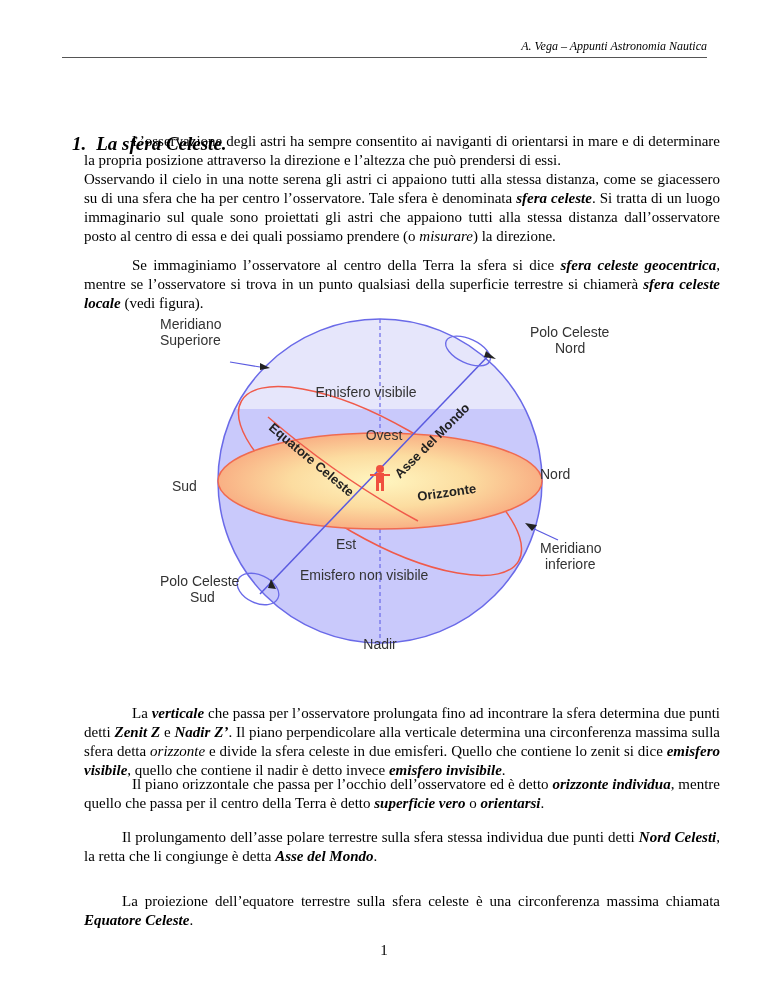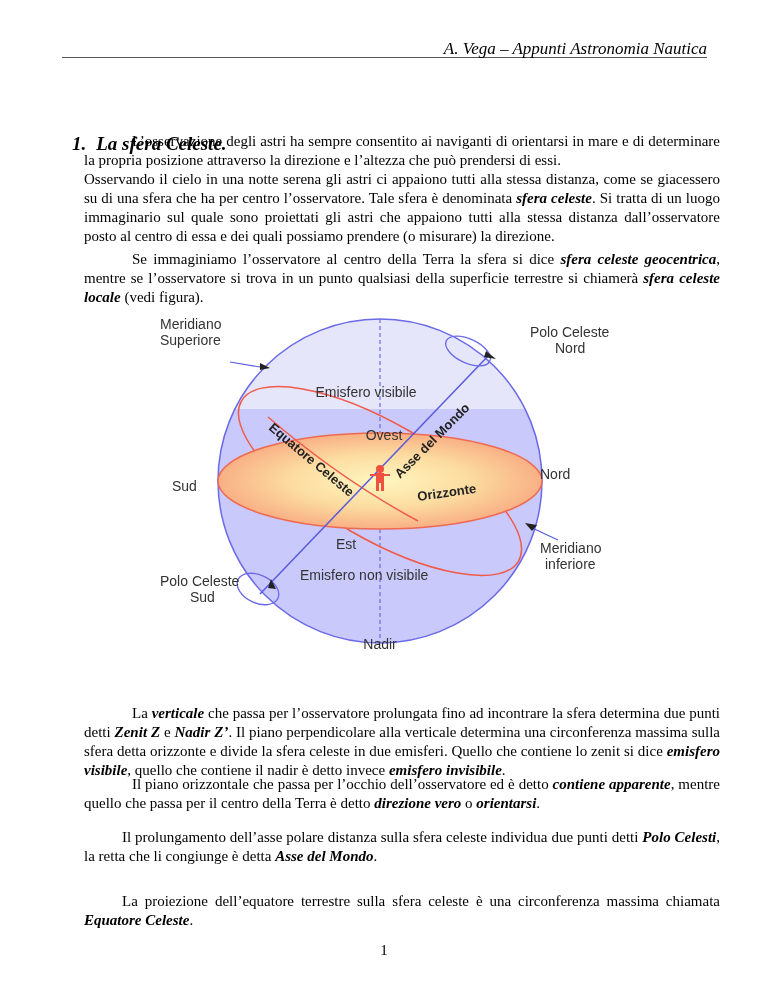"A. Vega – Appunti Astronomia" .header { font-size: 17px -> 12px }
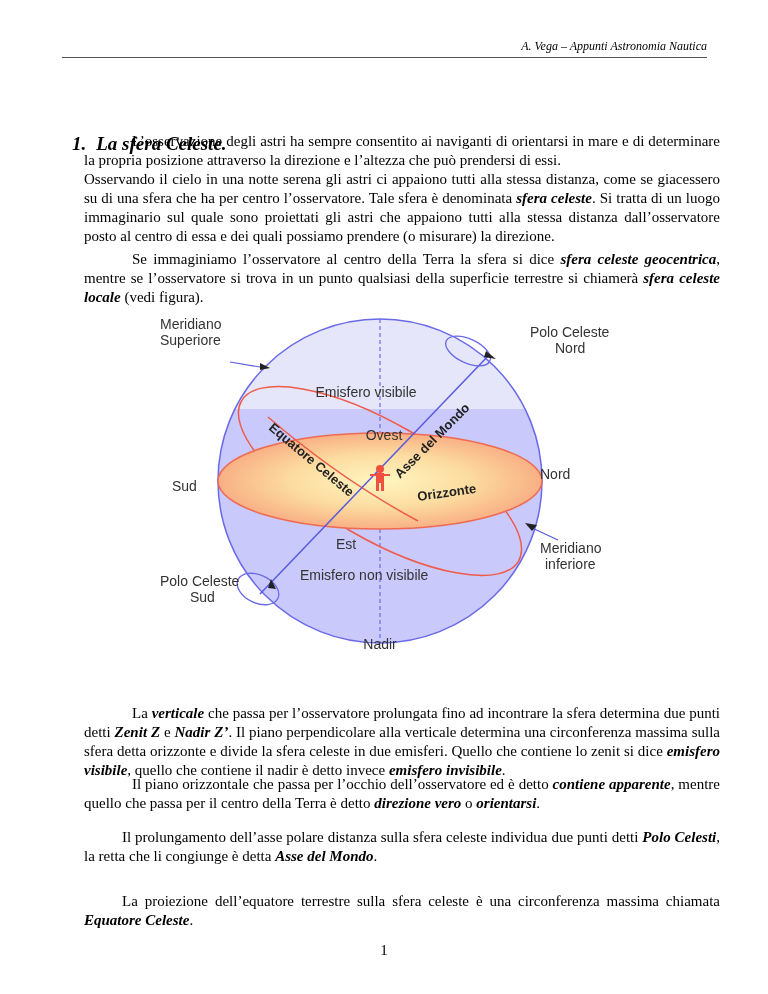"misurare" .it { font-style: none -> italic }
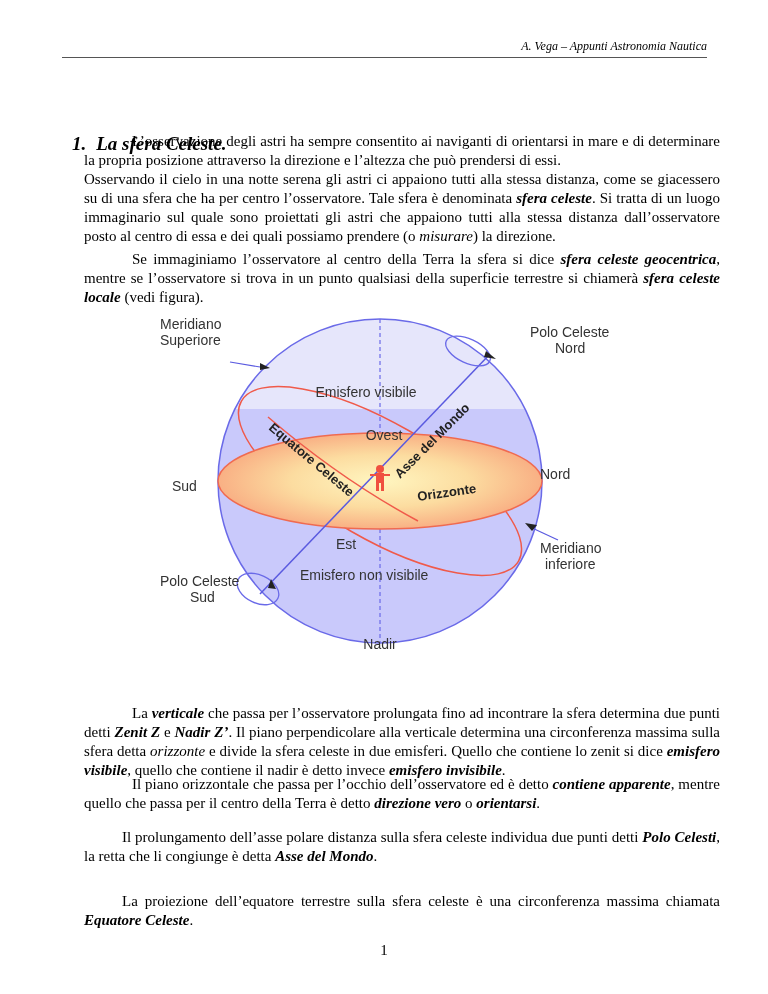"Se immaginiamo l’osservatore al centro" p.para { top: 238px -> 244px }
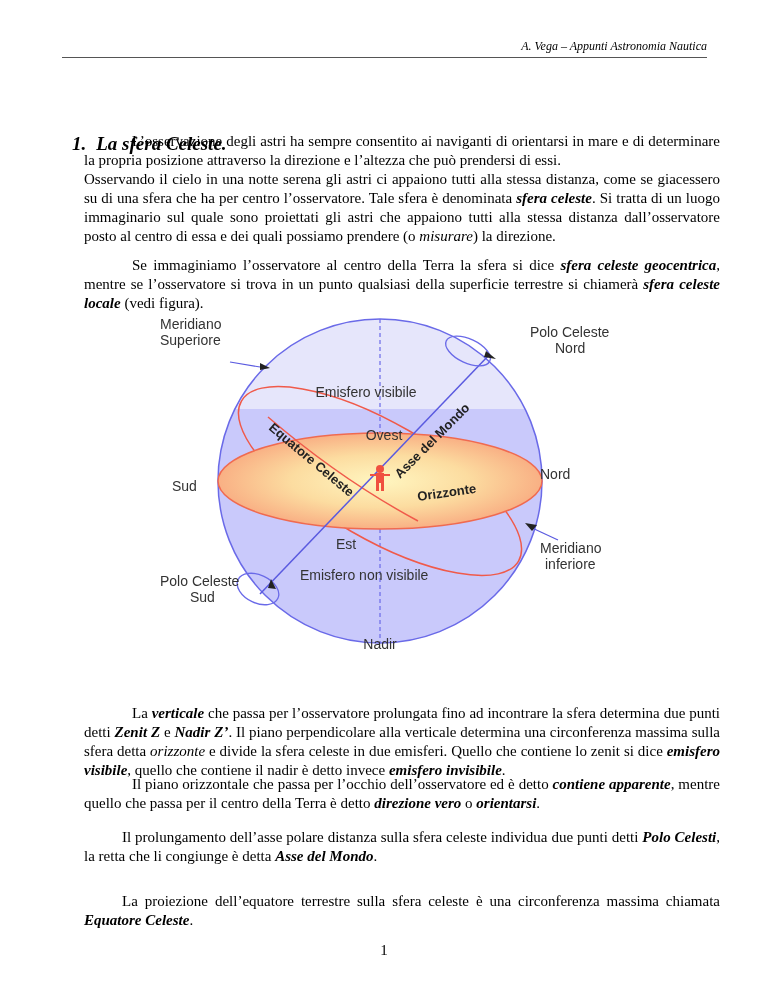"contiene apparente" span.bi { text: contiene apparente -> orizzonte individua }
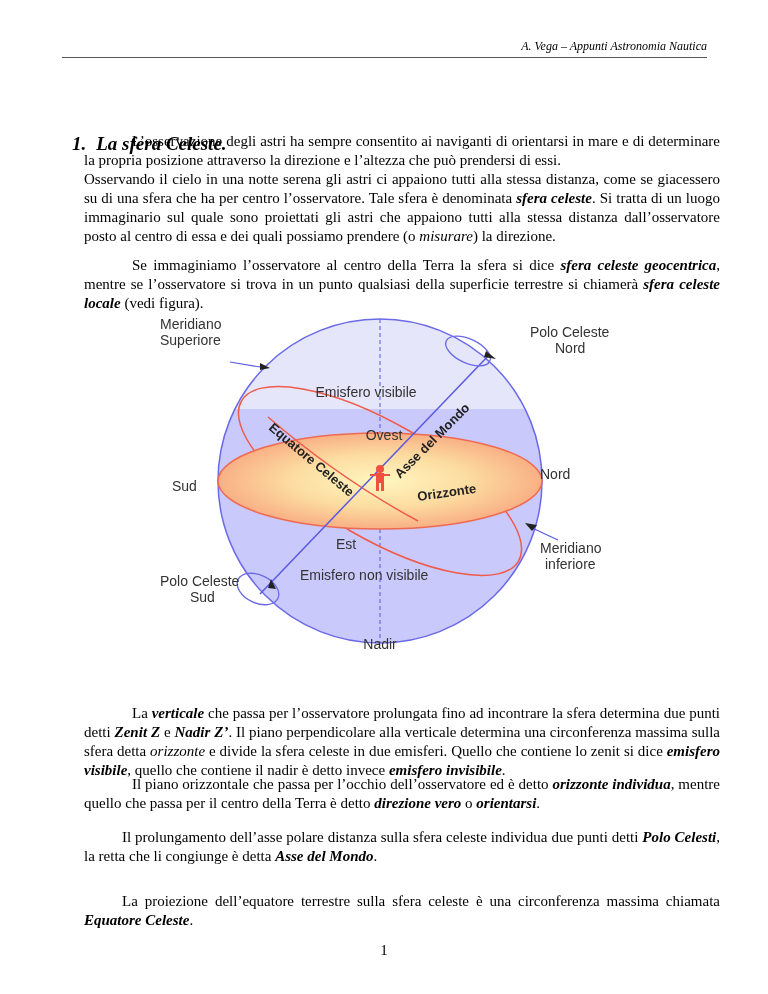"direzione vero" span.bi { text: direzione -> superficie }
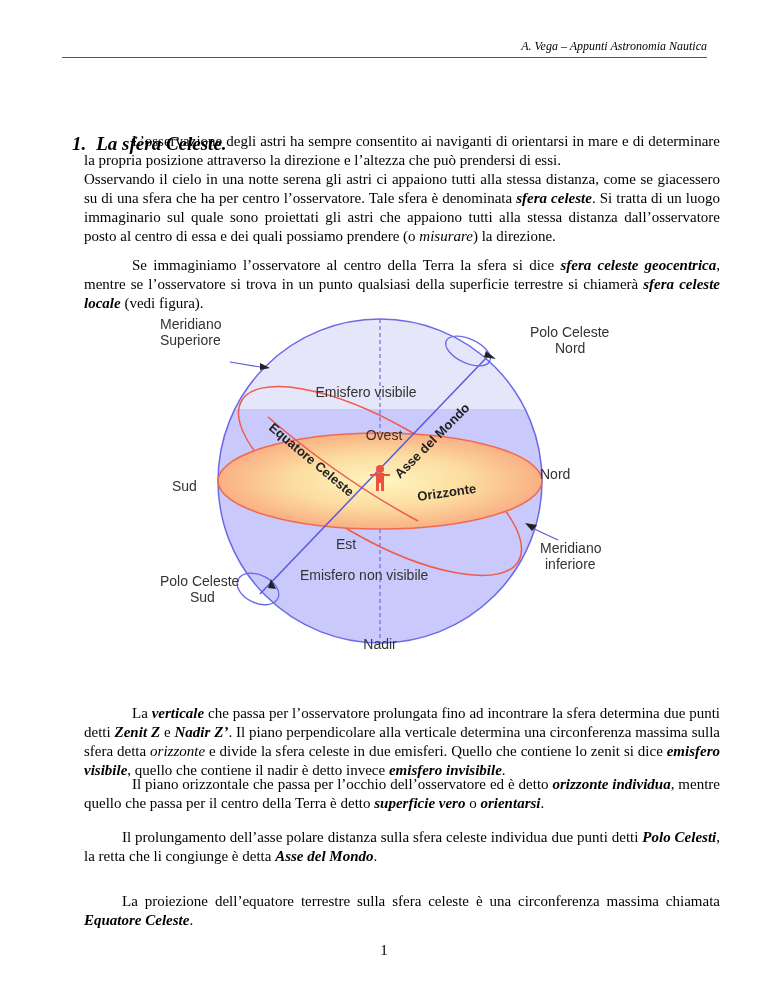"Il prolungamento dell’asse polare" span { text: distanza sulla sfera celeste -> terrestre sulla sfera stessa }
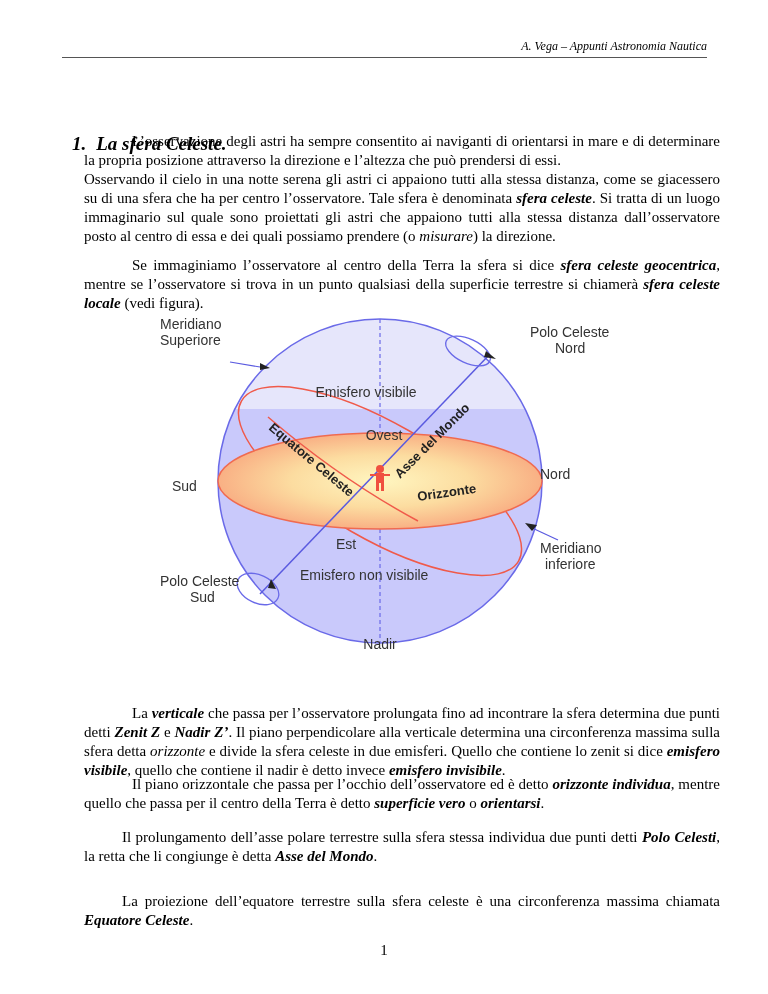"Polo Celesti" span.bi { text: Polo -> Nord }
